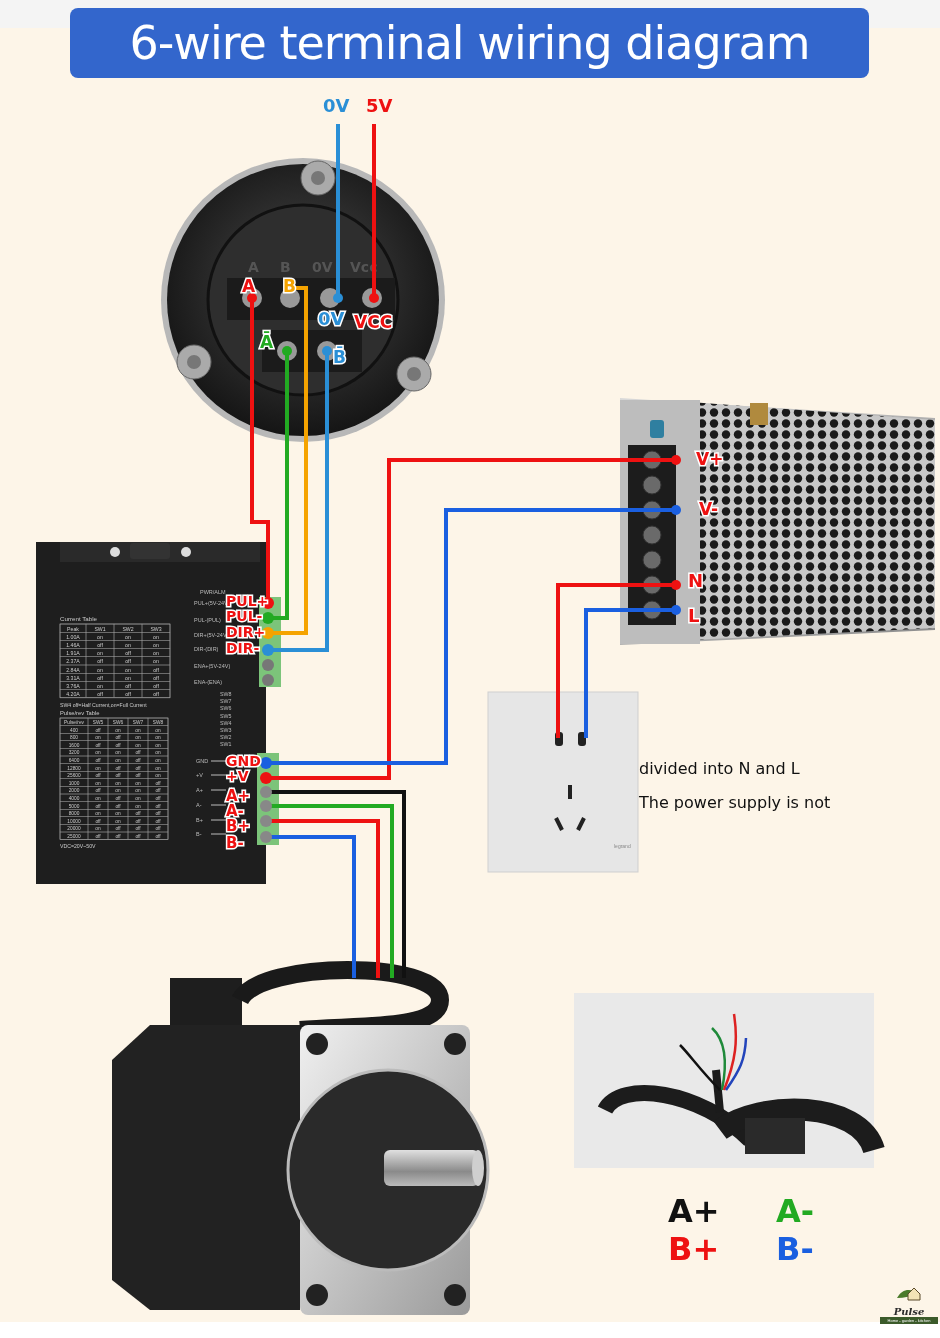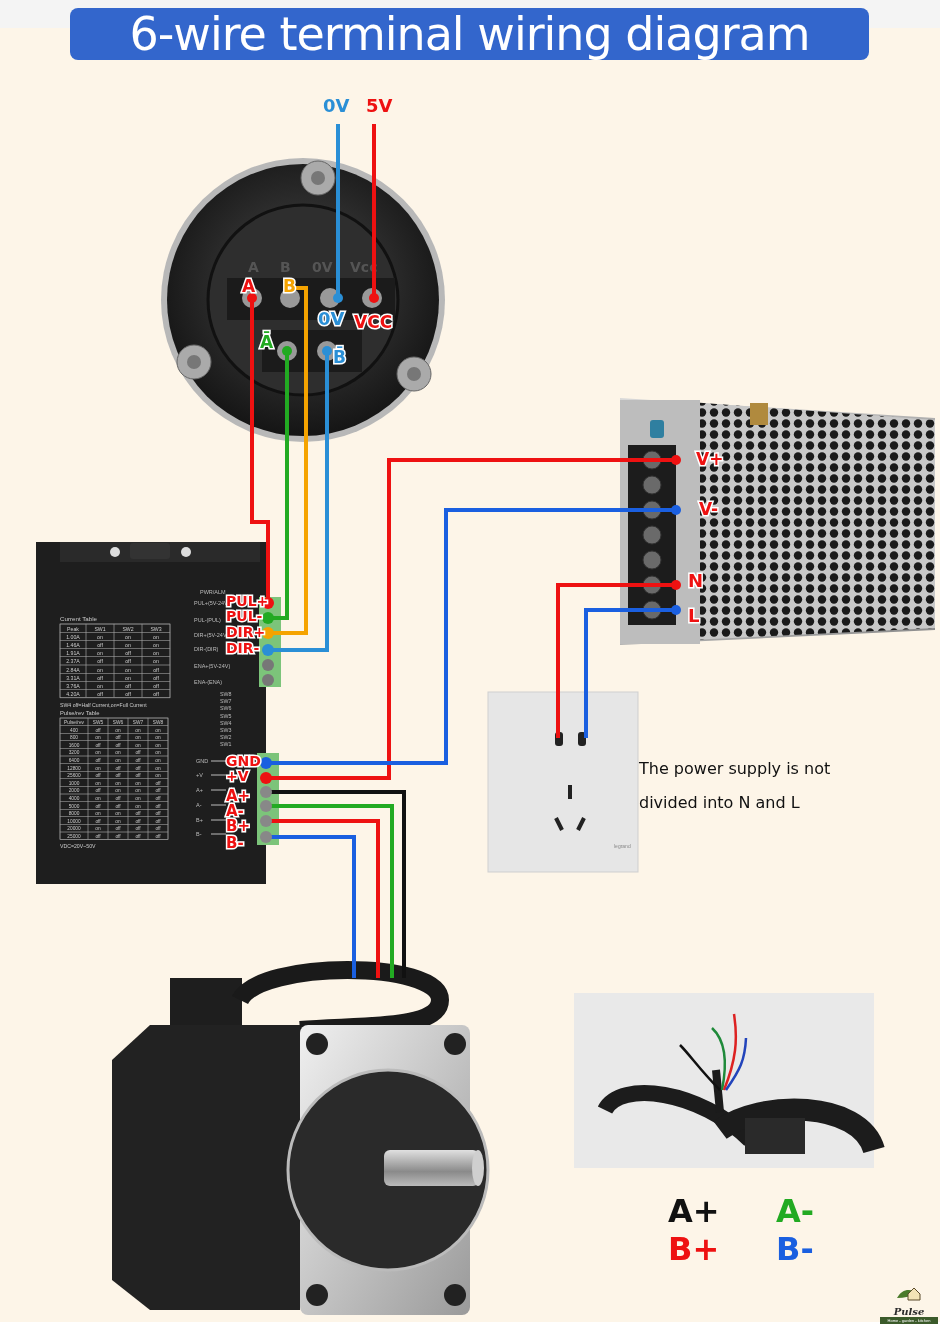"6-wire terminal wiring diagram" .title-bar { height: 52px -> 70px }
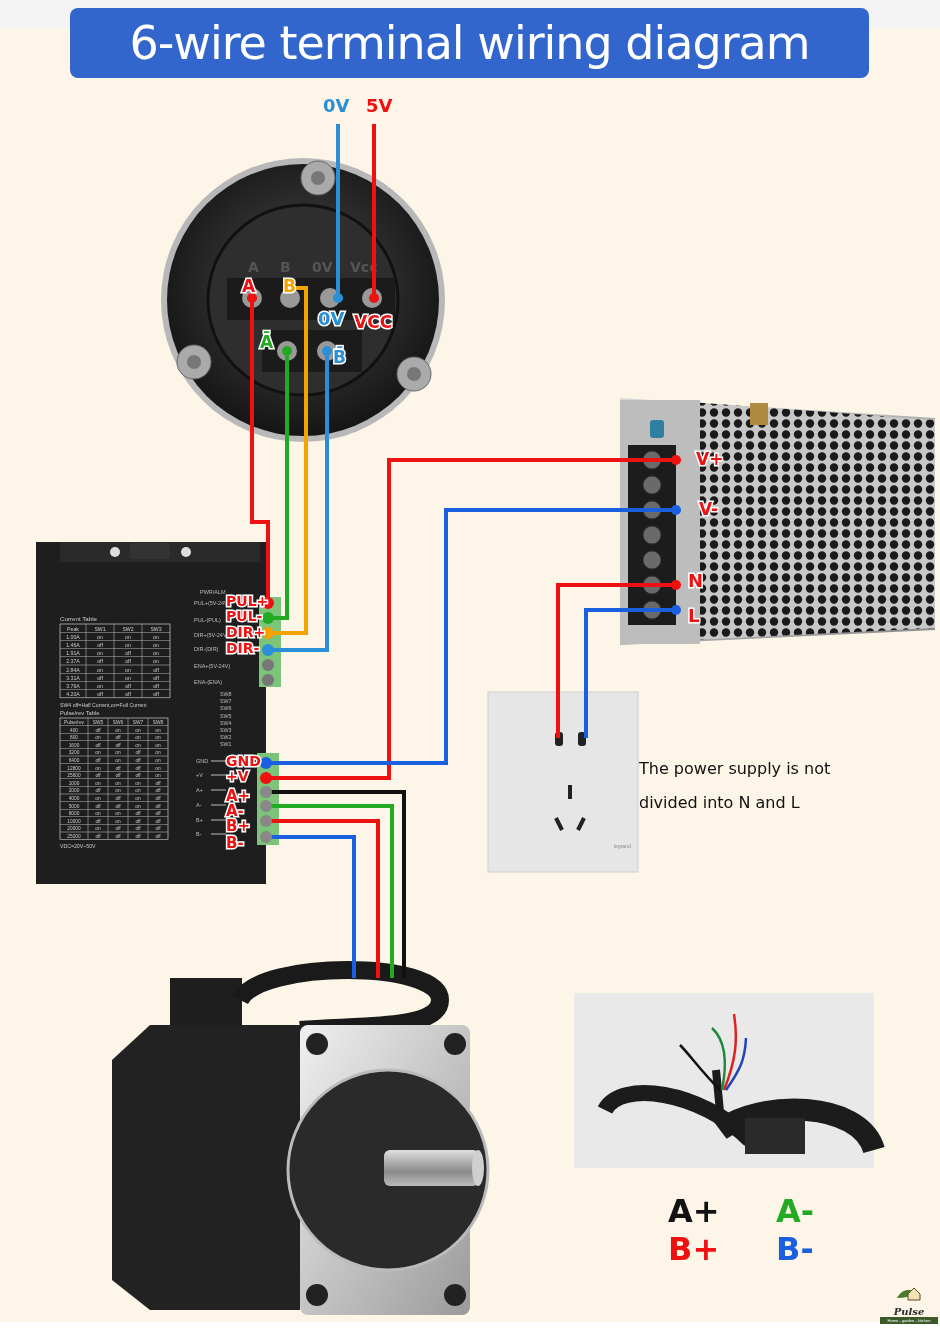"The power supply is not" div { order: before "divided into N and L" -> after "divided into N and L" }
